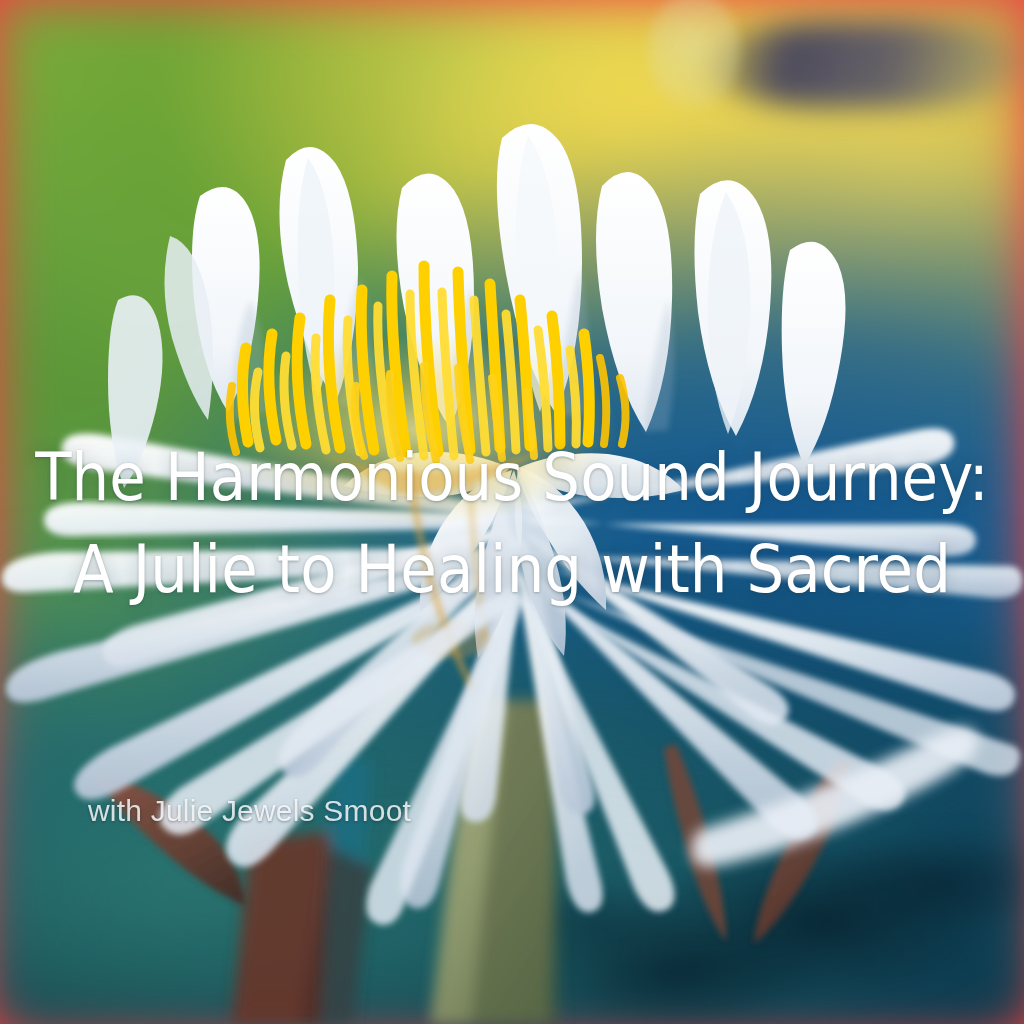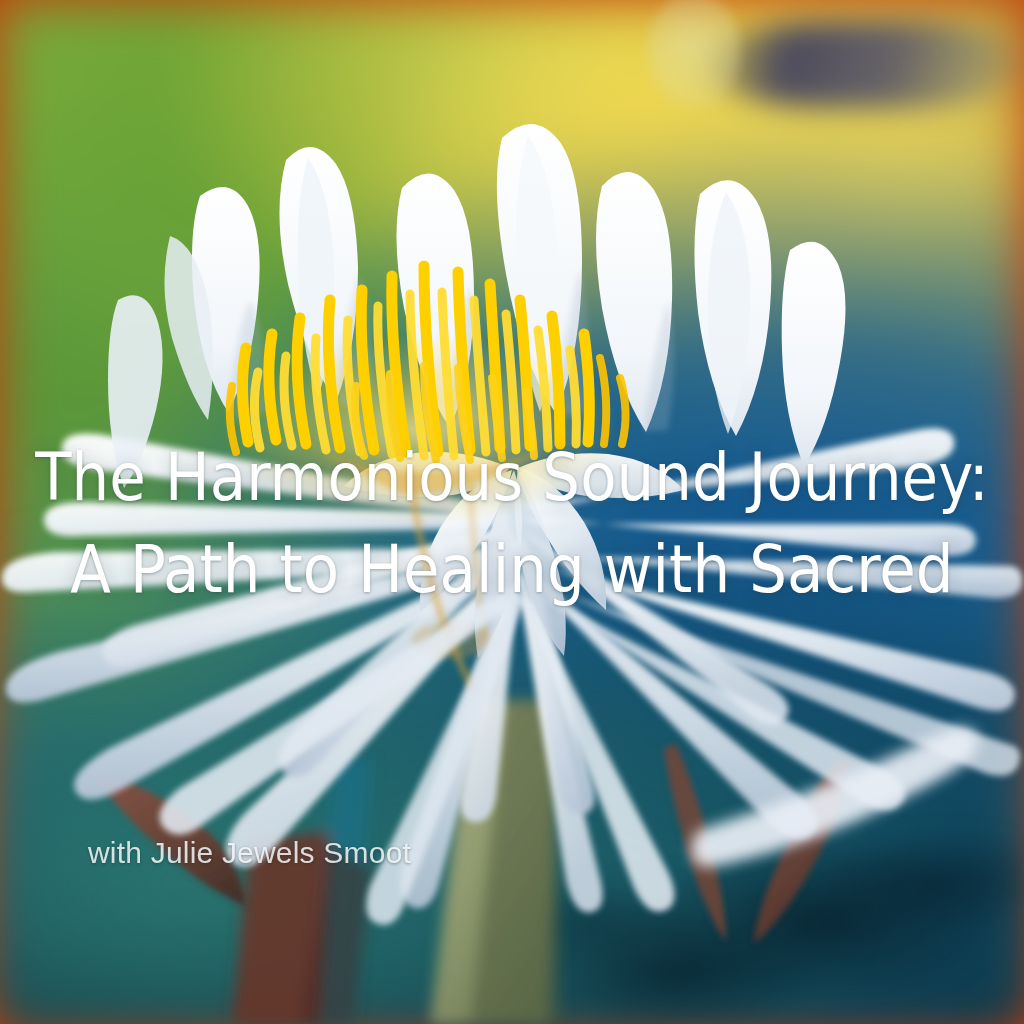"The Harmonious Sound Journey:" #poster { background: #c2410c -> #ef4444 }
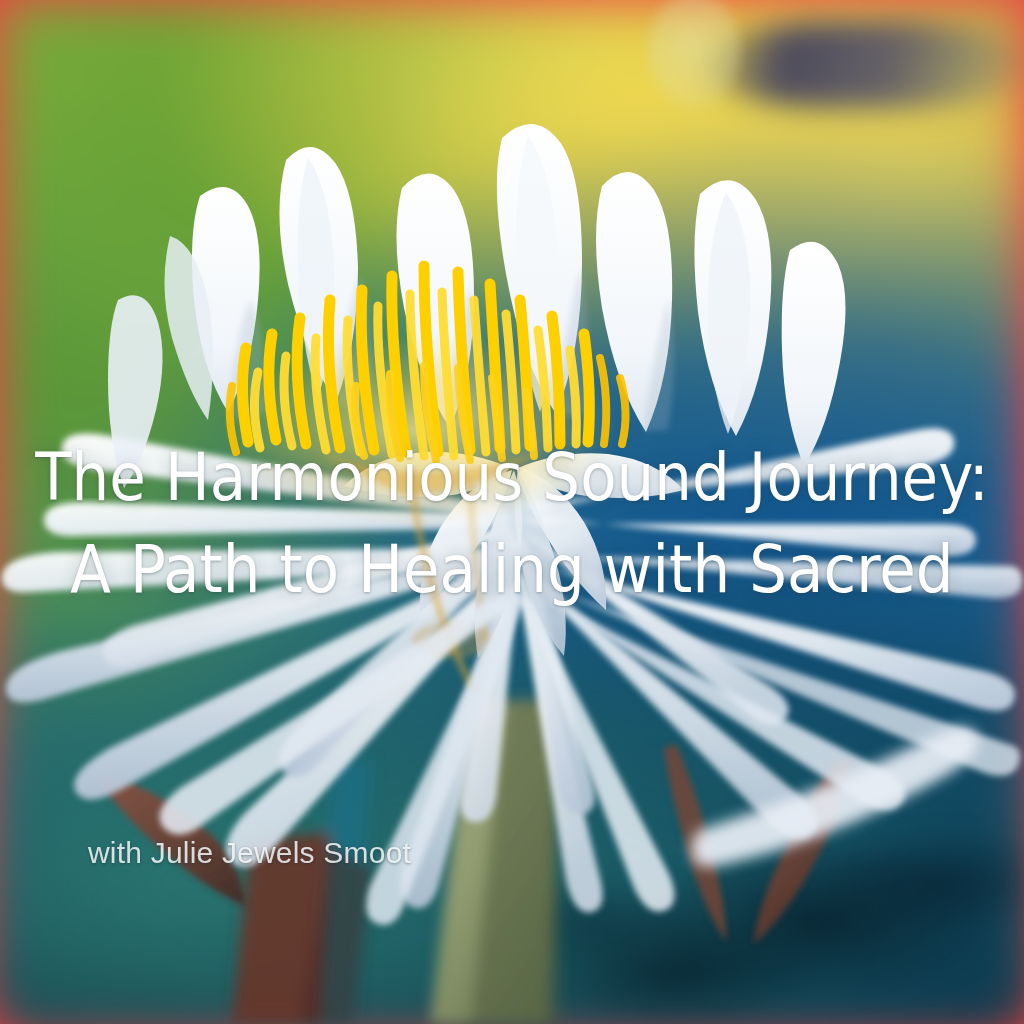"A Path to Healing with" span.tline { text: Path -> Julie }
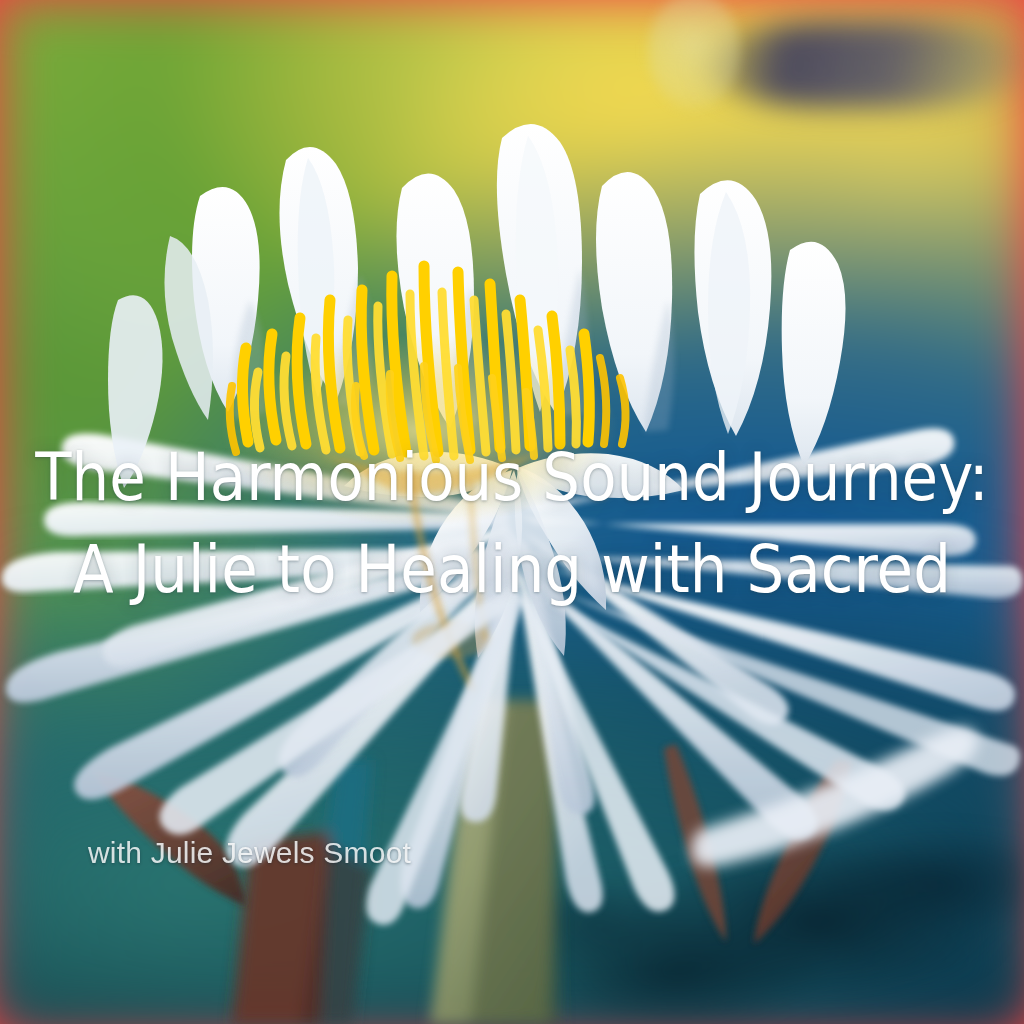"with Julie Jewels Smoot" #byline { top: 836px -> 794px }
